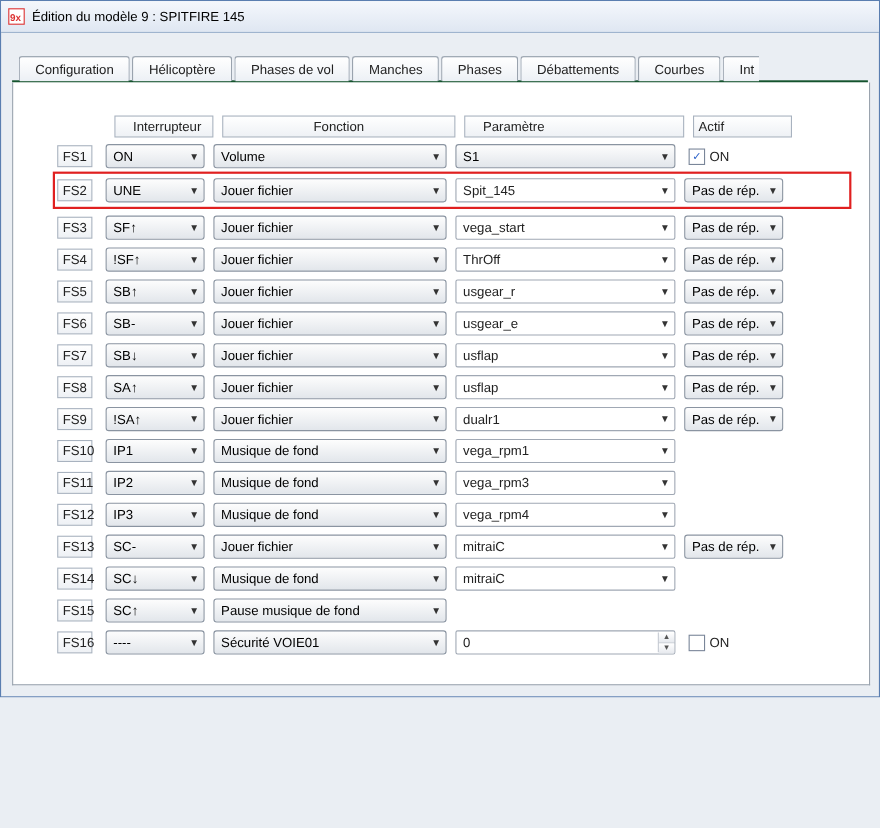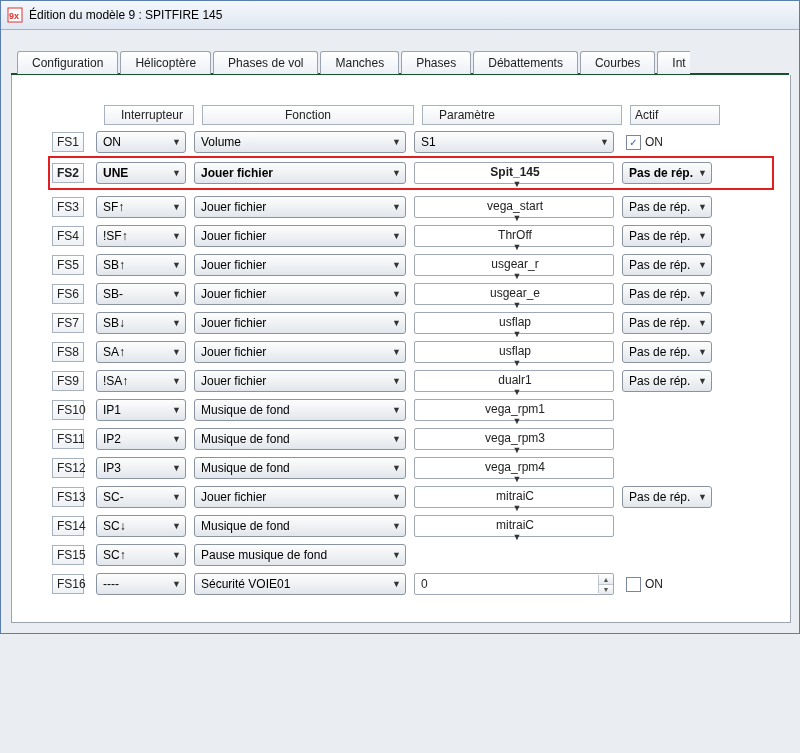"FS2" .row.highlight { font-weight: bold -> none }
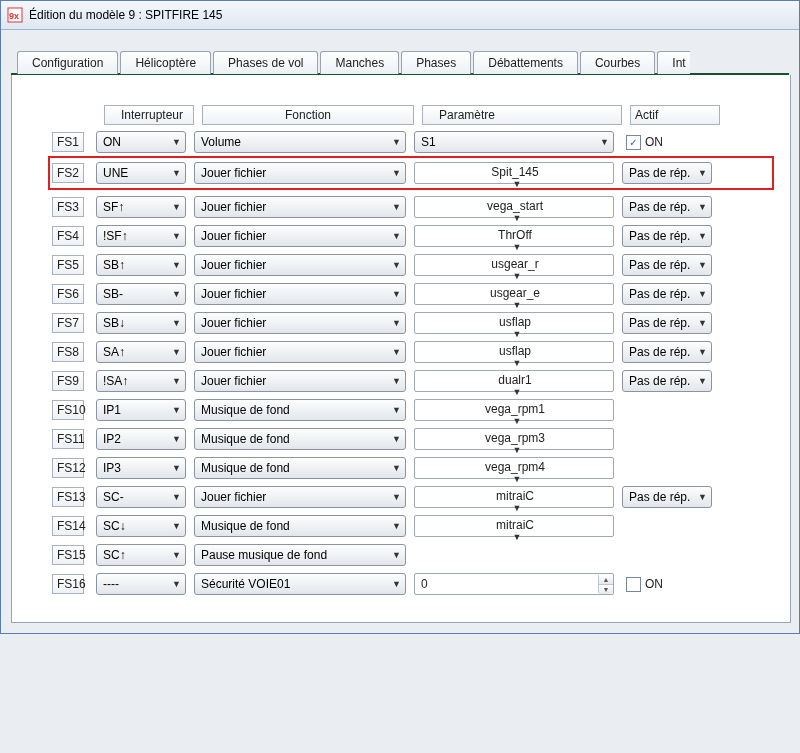"Spit_145" .textfield { flex-direction: column -> none }
